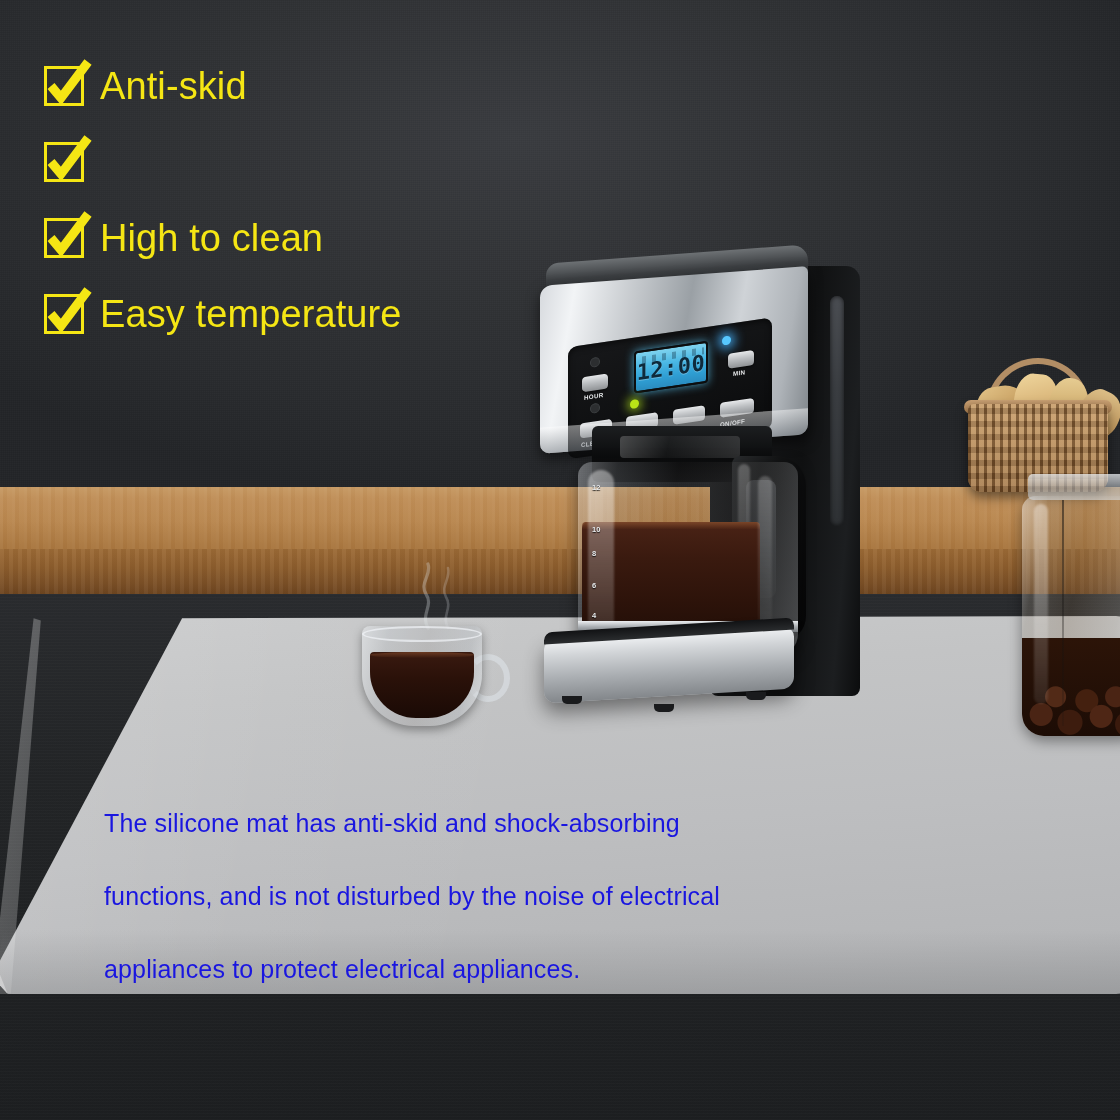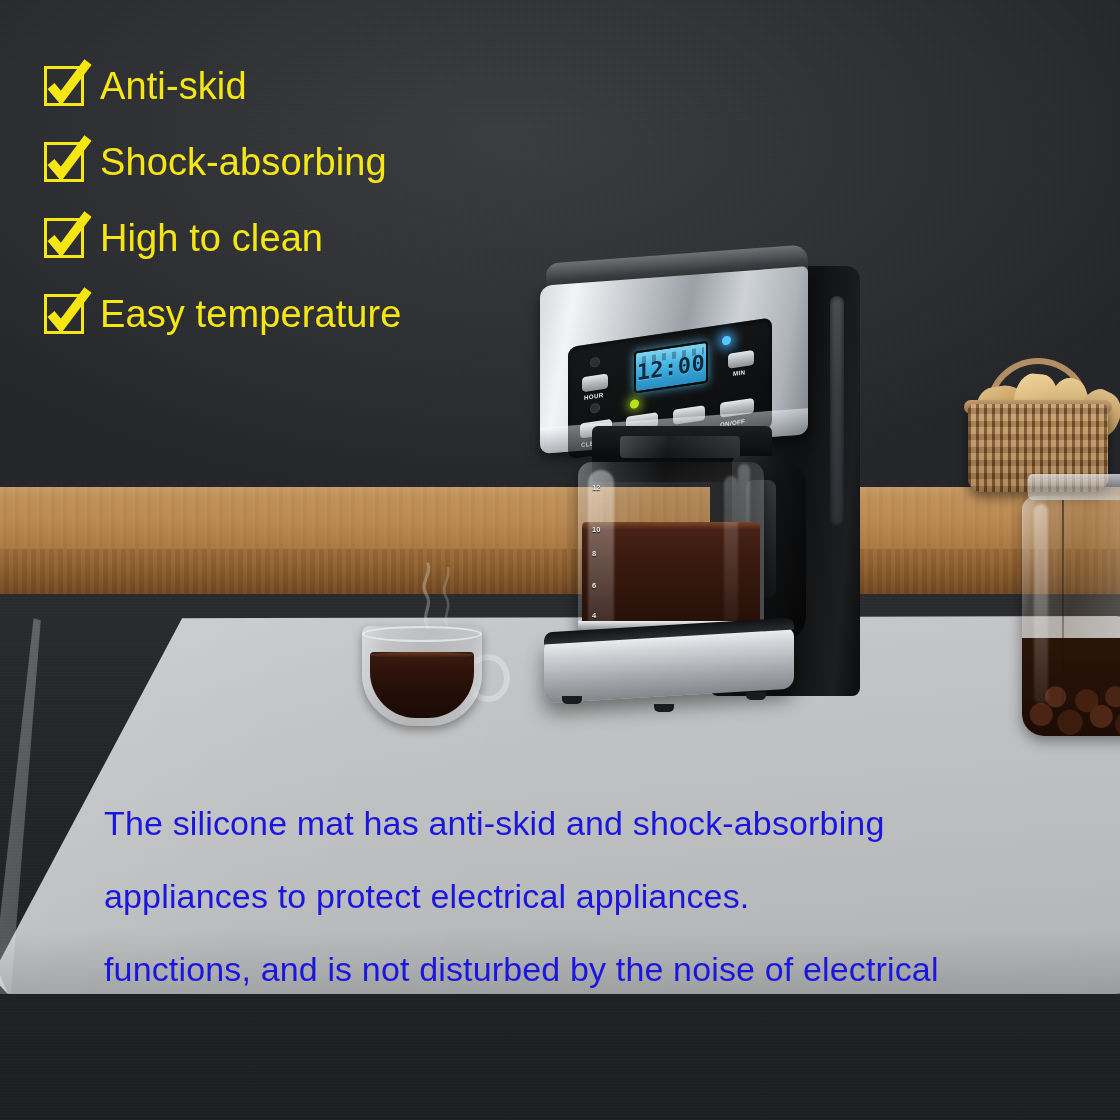"Shock-absorbing" span.check-label { html: <span>Shock-absorbing</span> -> none }
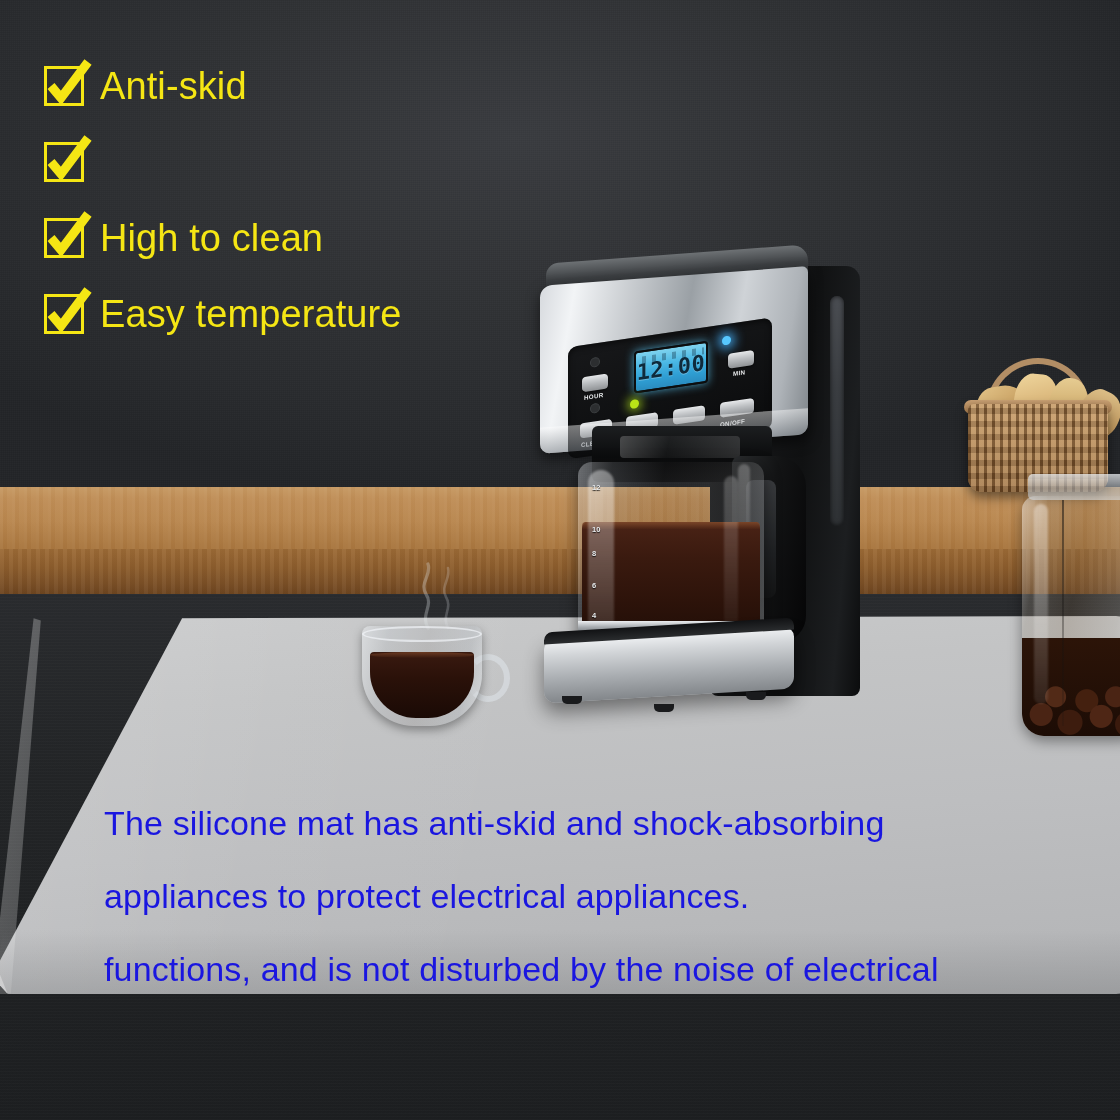"12" .carafe { width: 186px -> 220px }
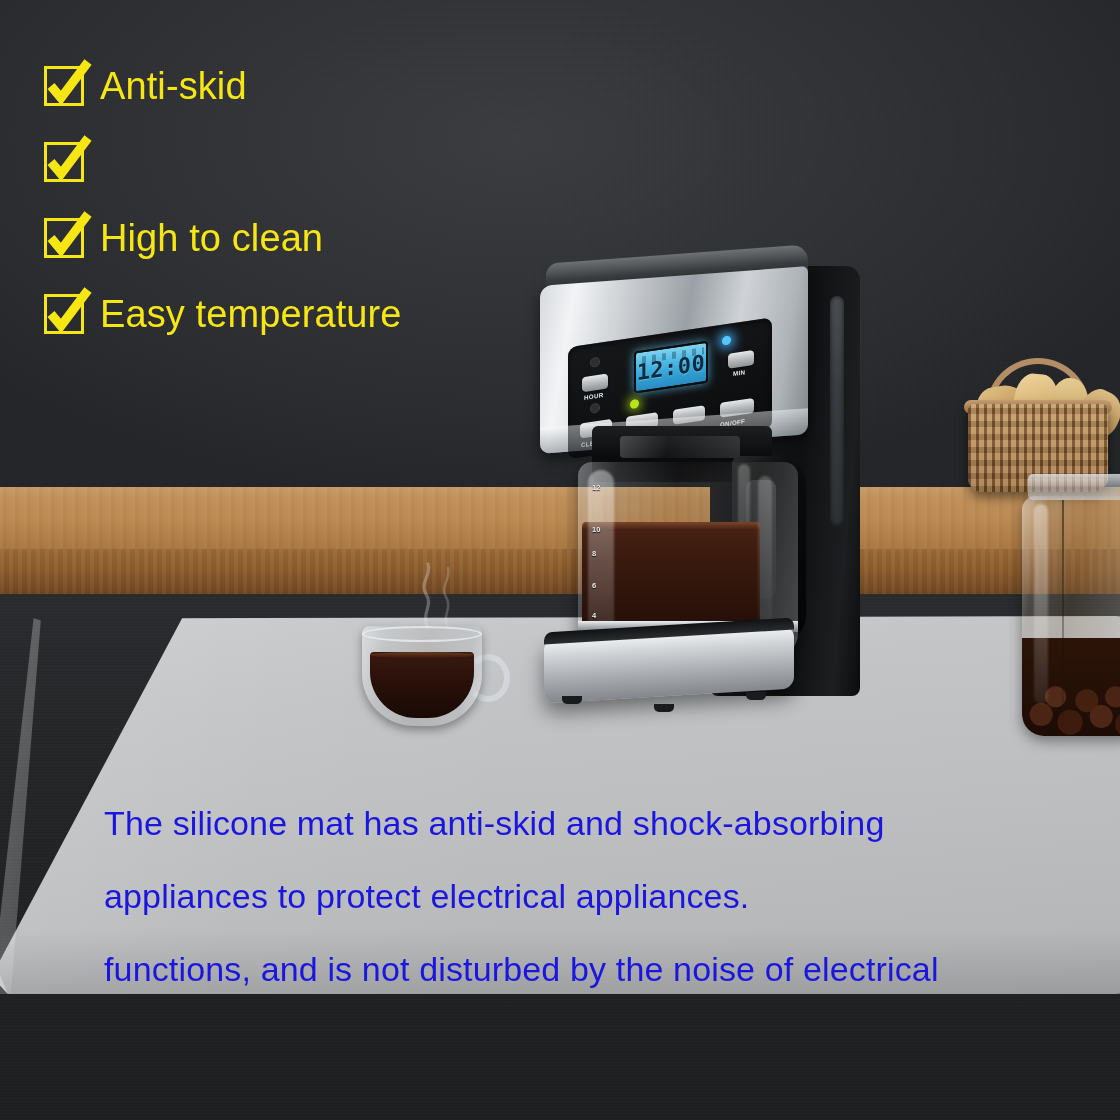"The silicone mat has anti-skid" .caption { font-size: 34px -> 25px }
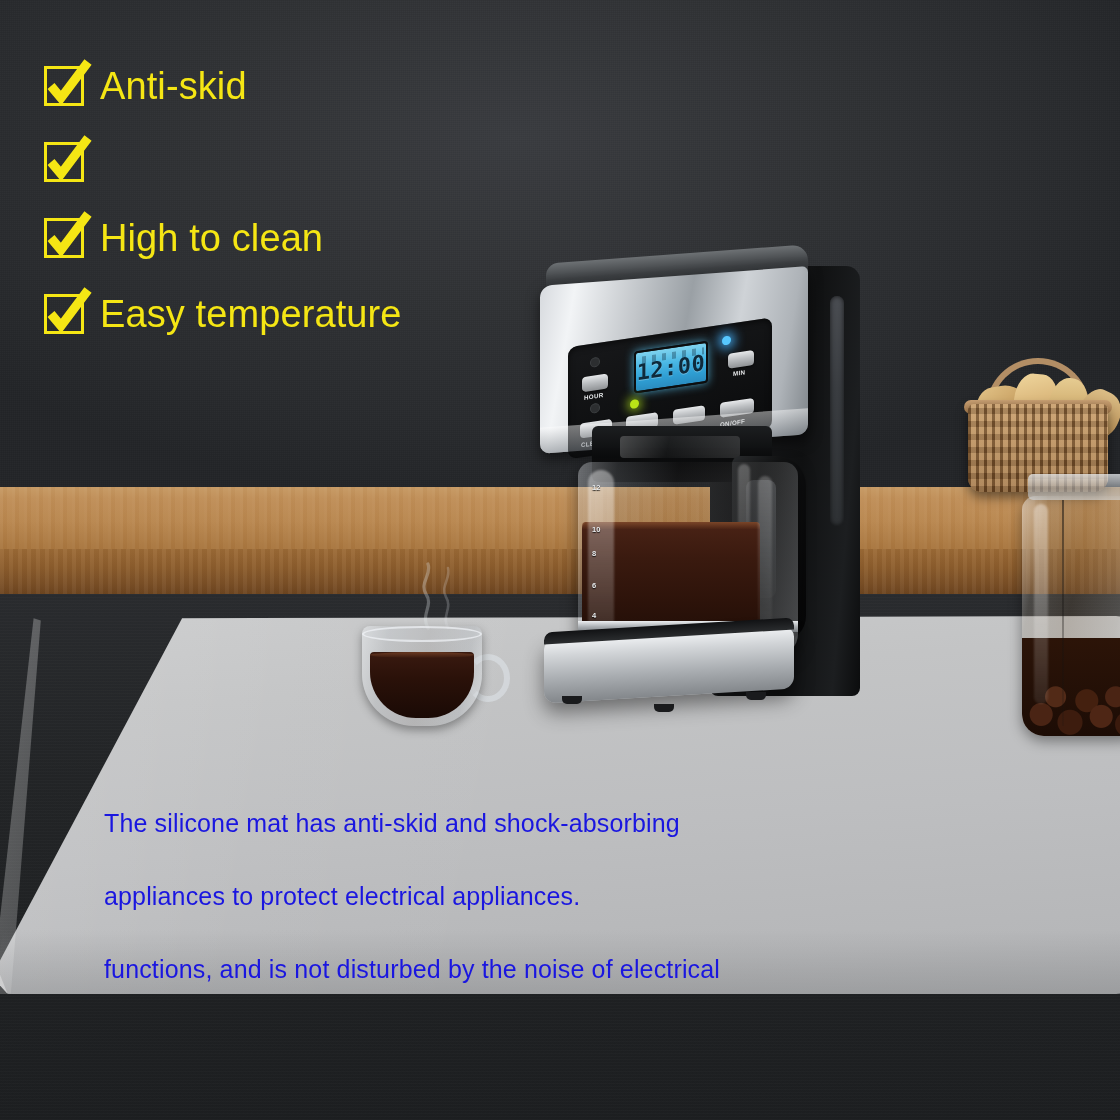"appliances to protect electrical" span { order: before "functions, and is not disturbed" -> after "functions, and is not disturbed" }
